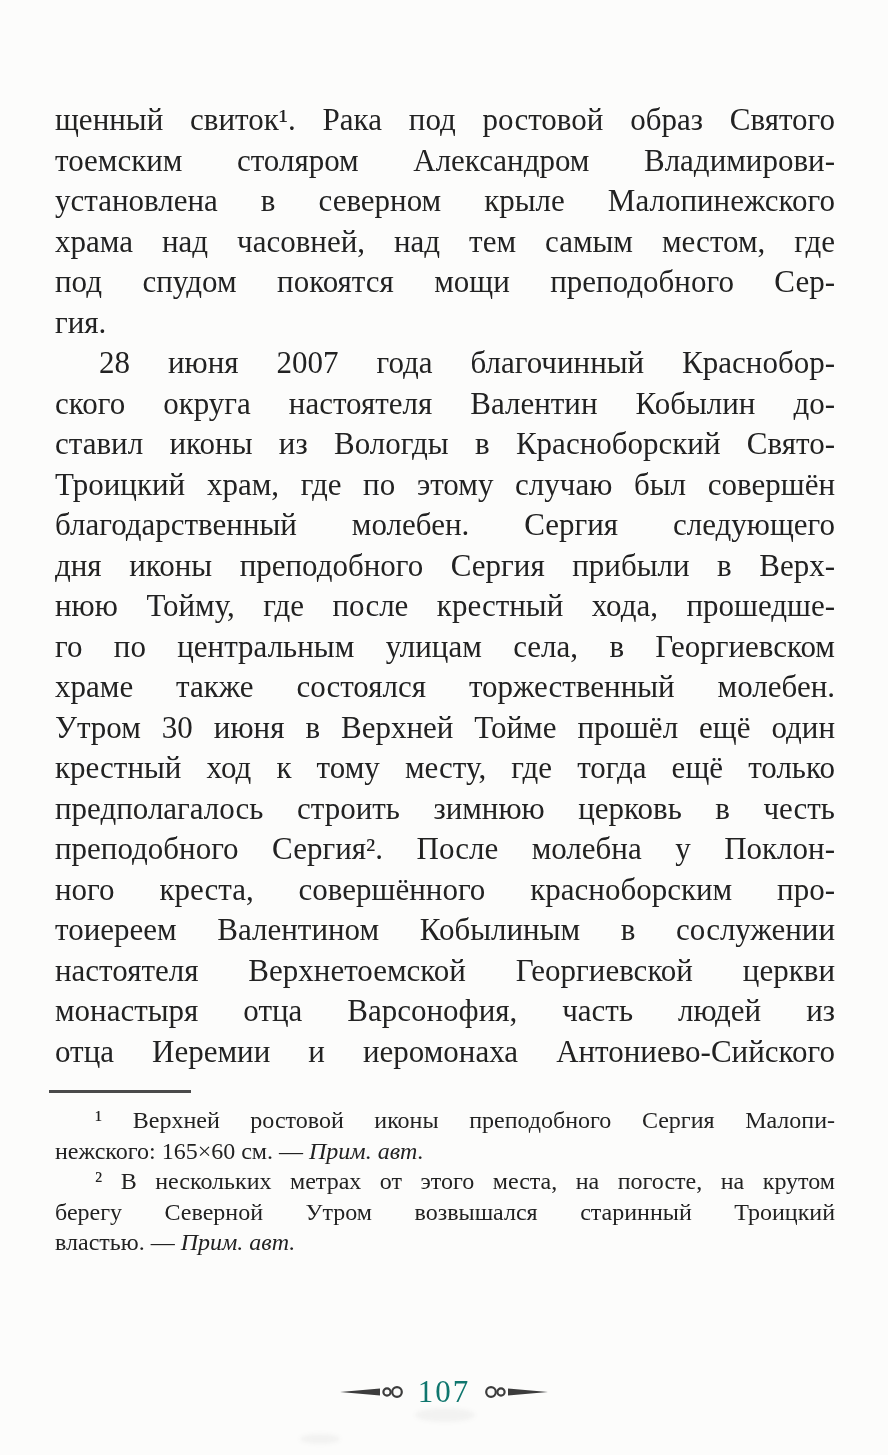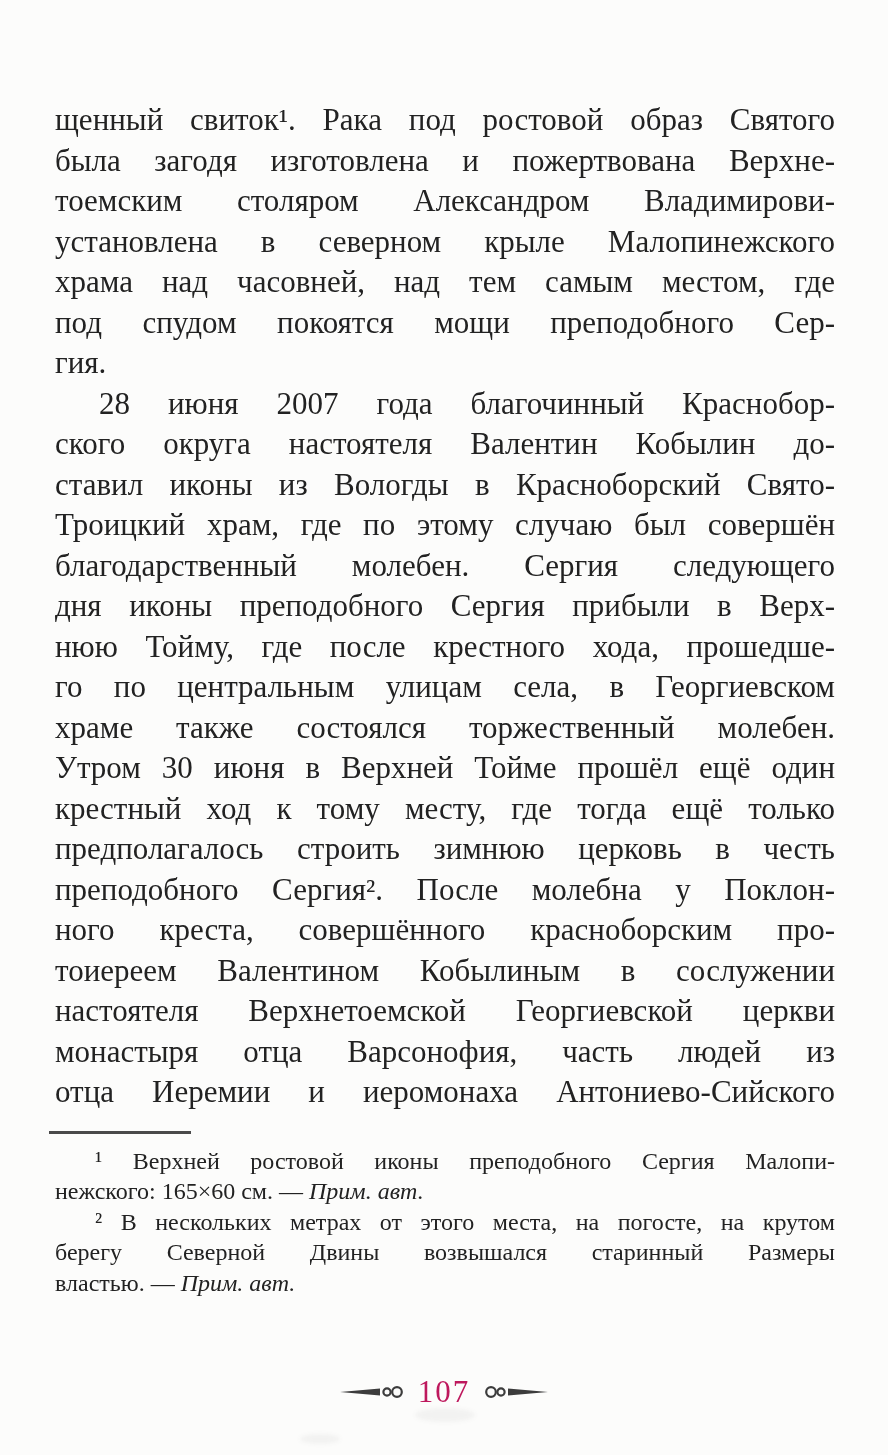"была загодя изготовлена и пожертвована" div.body-line { html: <div><span>была загодя изготовлена и пожертвована Верхне-</span></div> -> none }
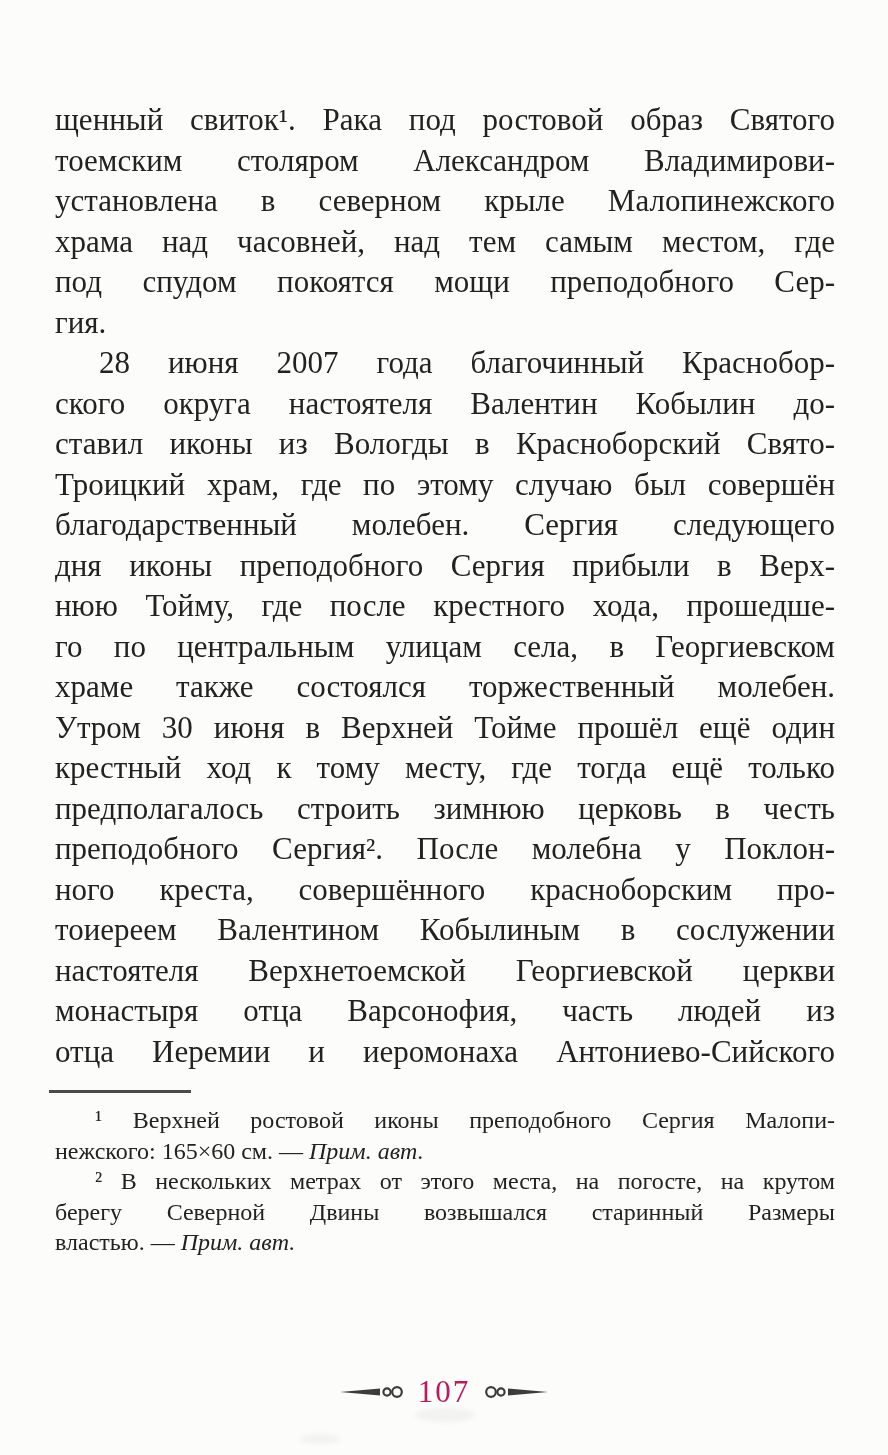"нюю Тойму, где после крестного" span { text: крестного -> крестный }
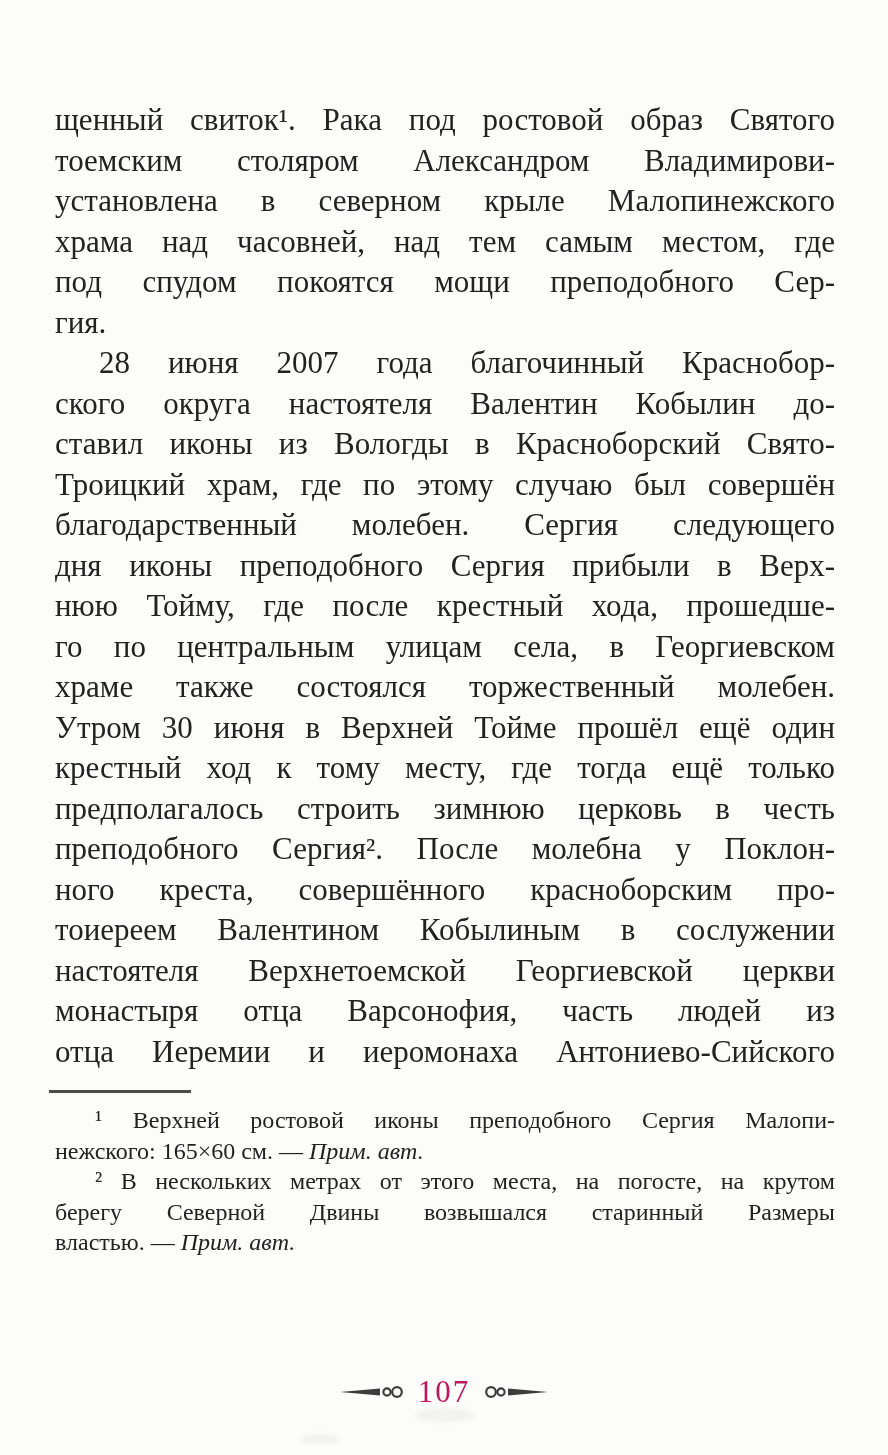"берегу Северной Двины возвышался" span { text: Двины возвышался старинный Размеры -> Утром возвышался старинный Троицкий }
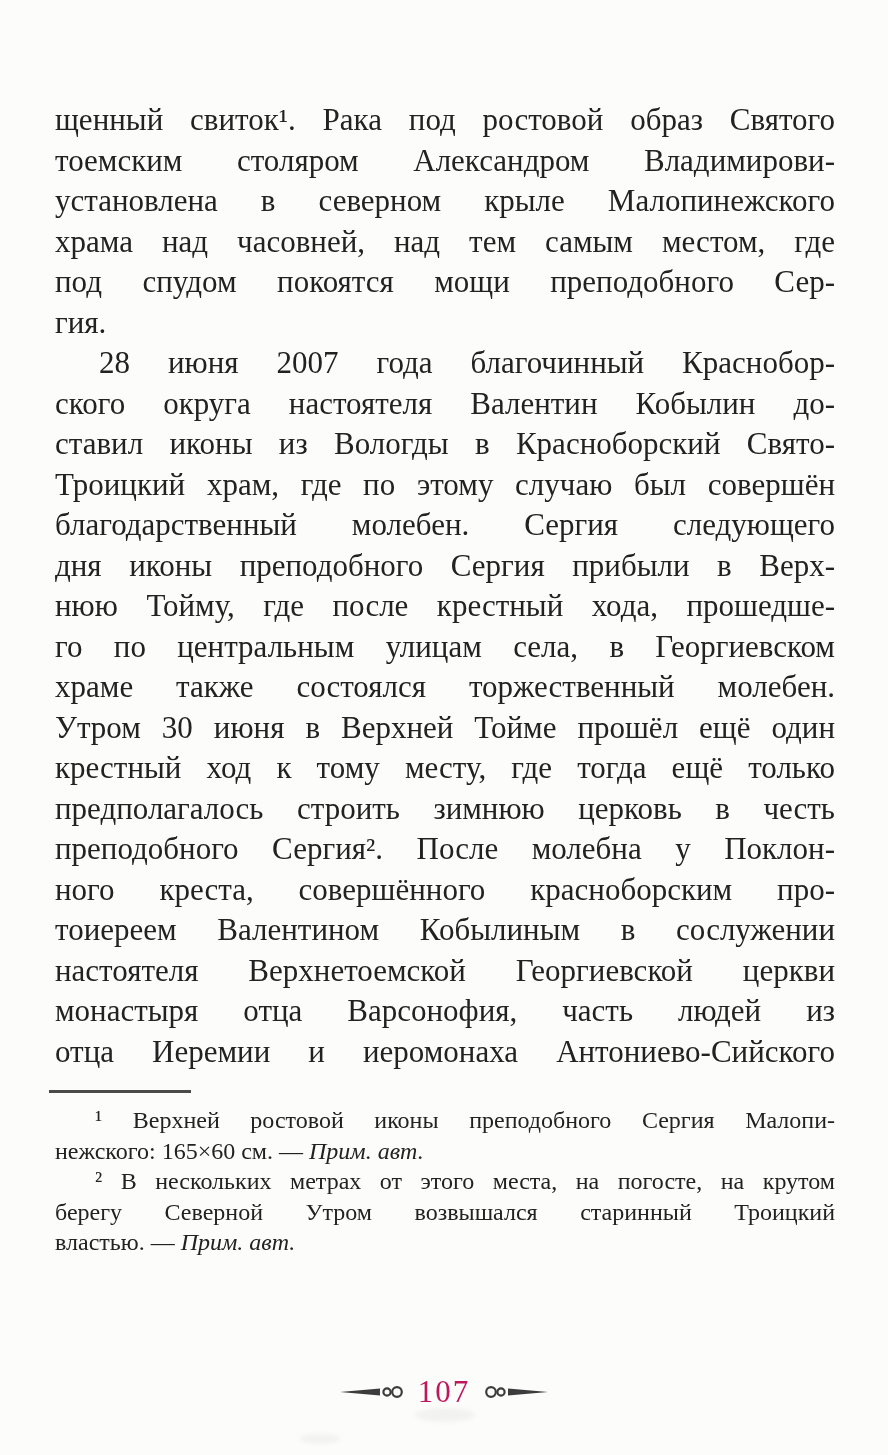"107" .page-number { color: #be185d -> #0f766e }
